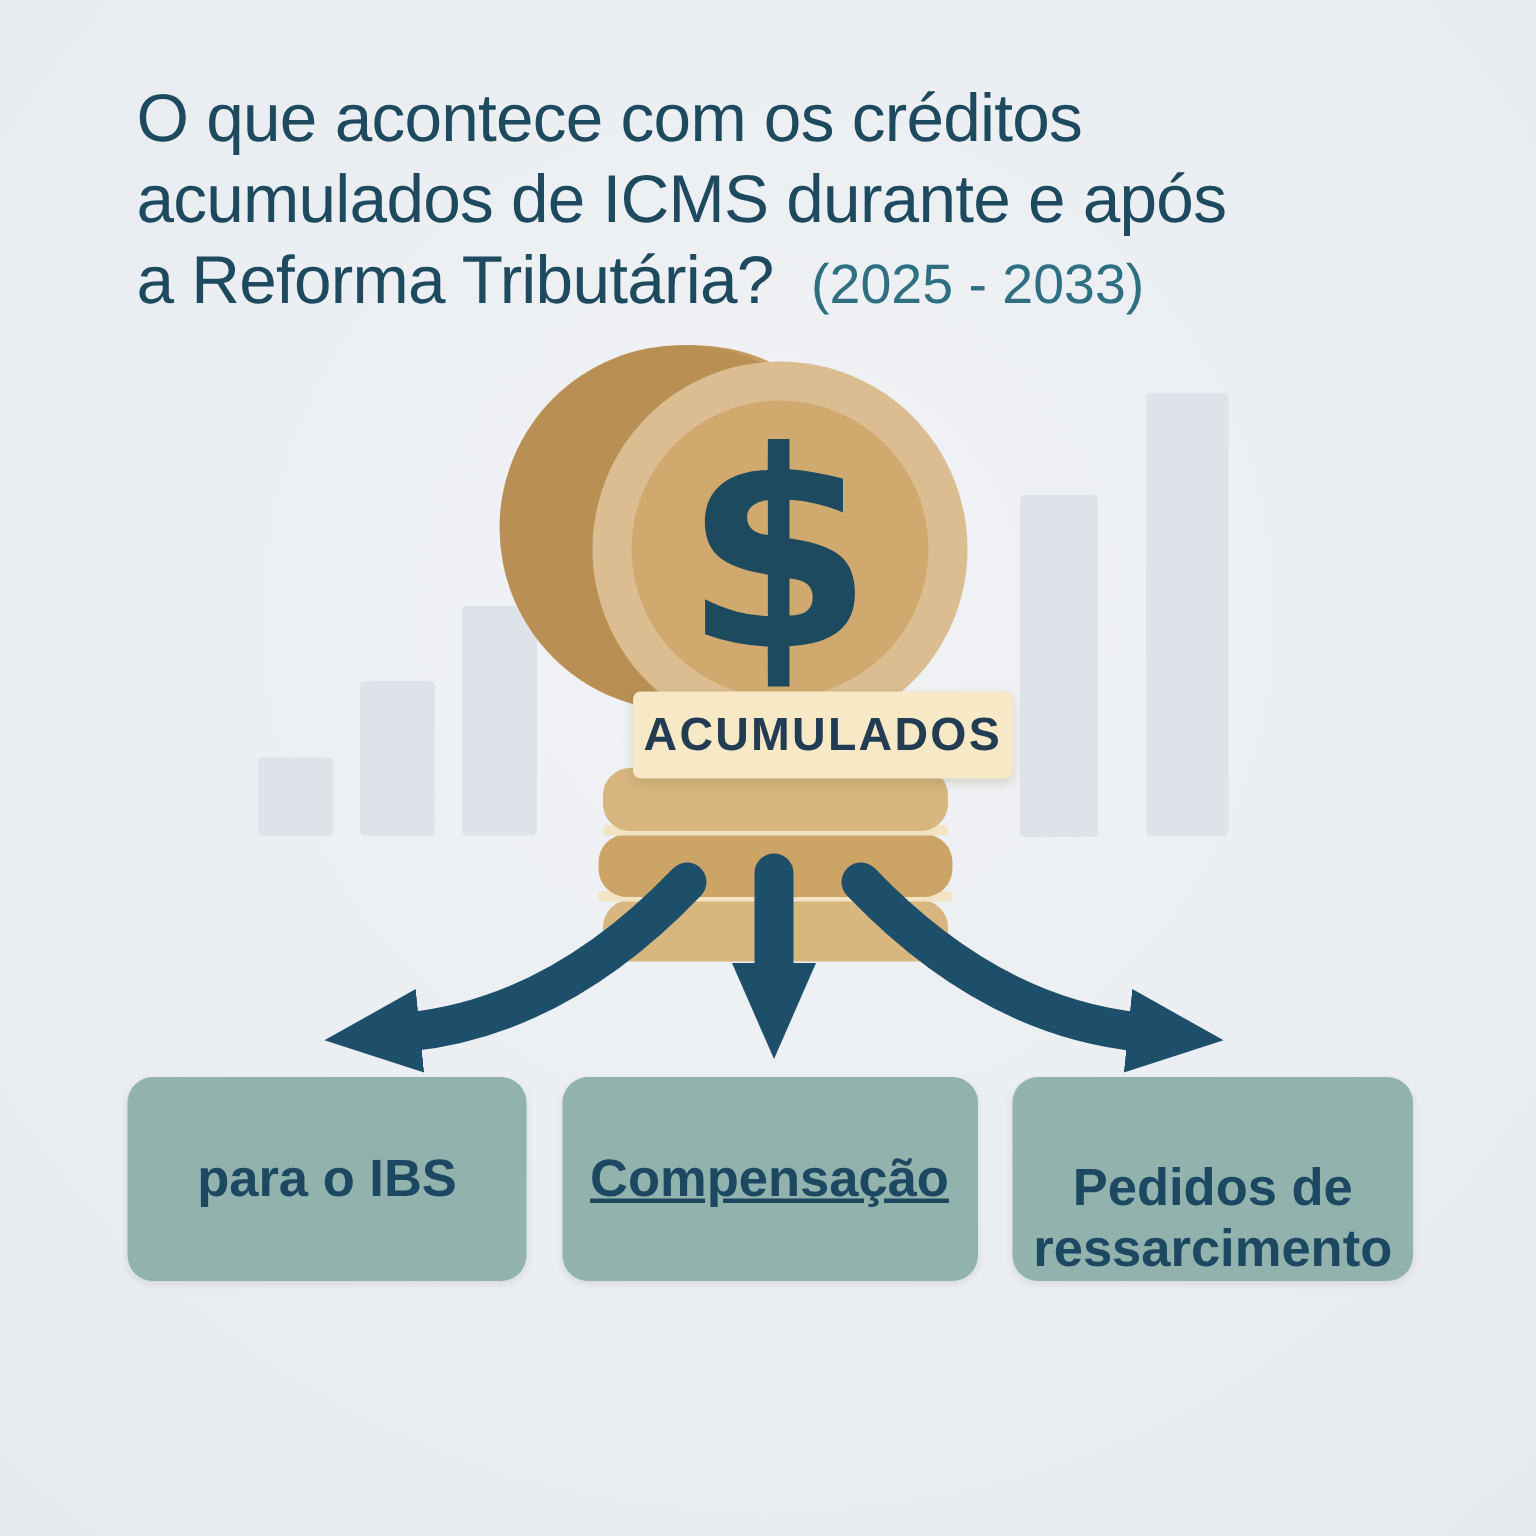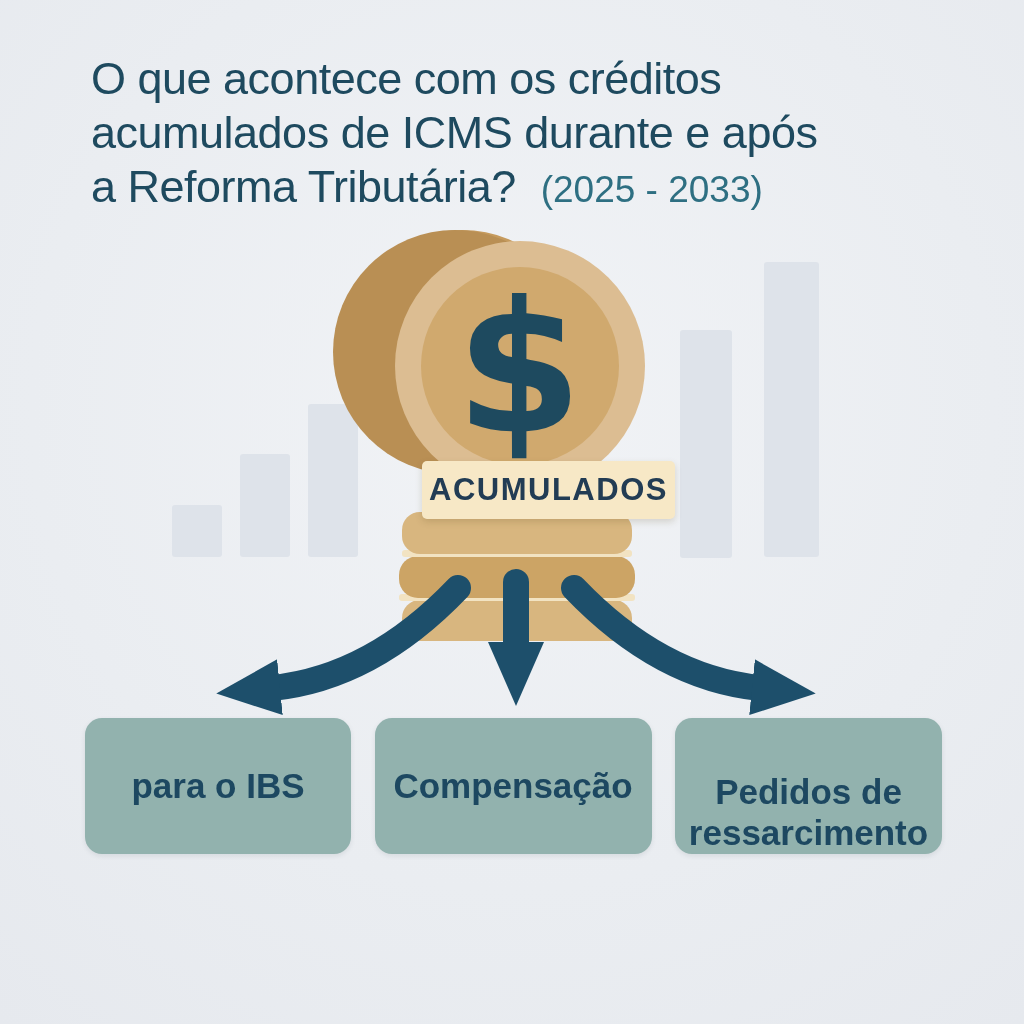"Compensação" .box-2 { text-decoration: none -> underline }
